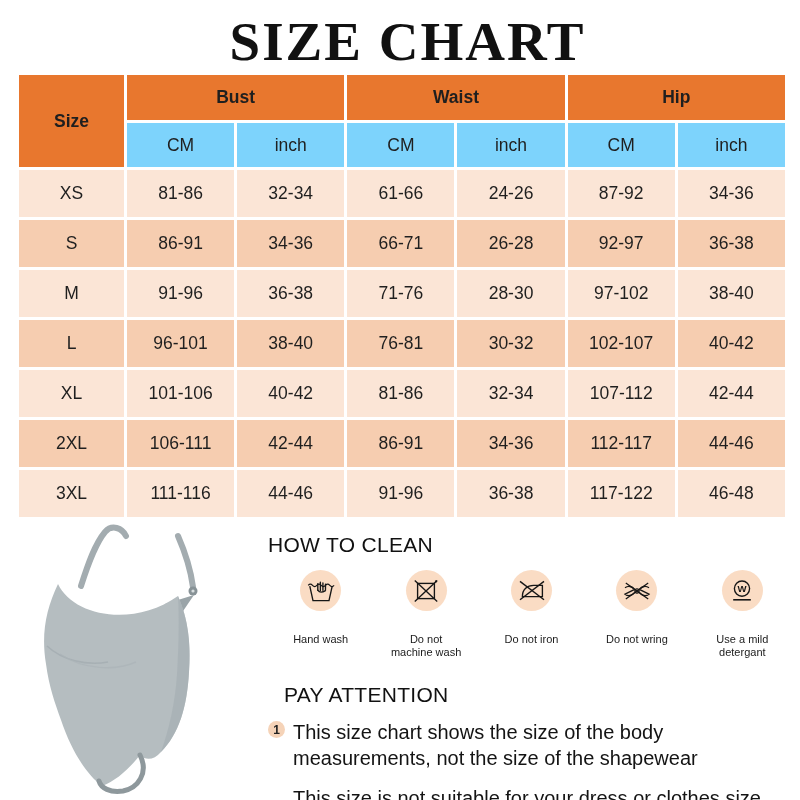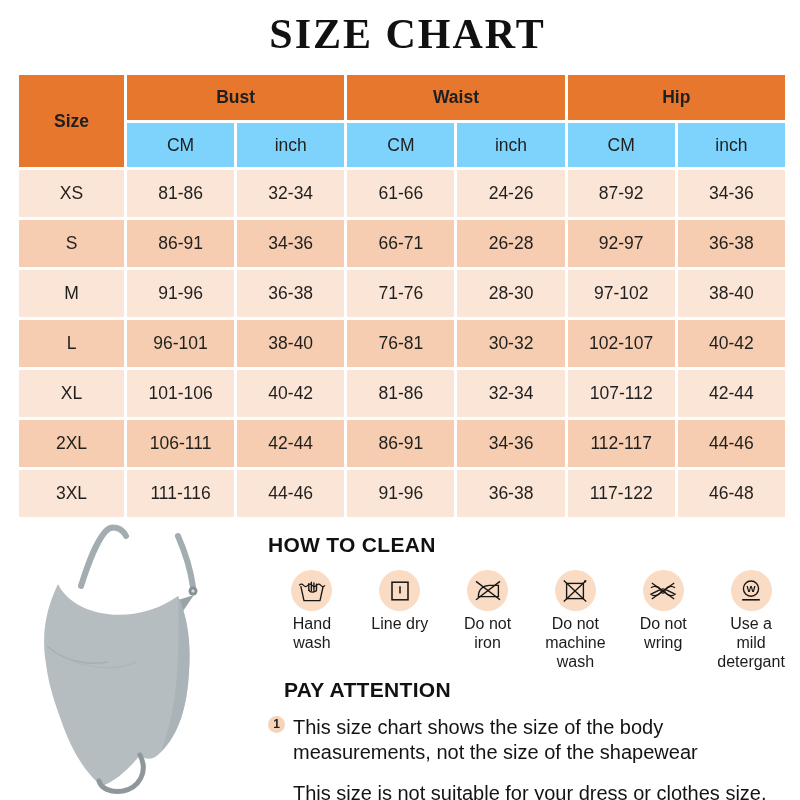"SIZE CHART" .title { font-size: 42px -> 55px }
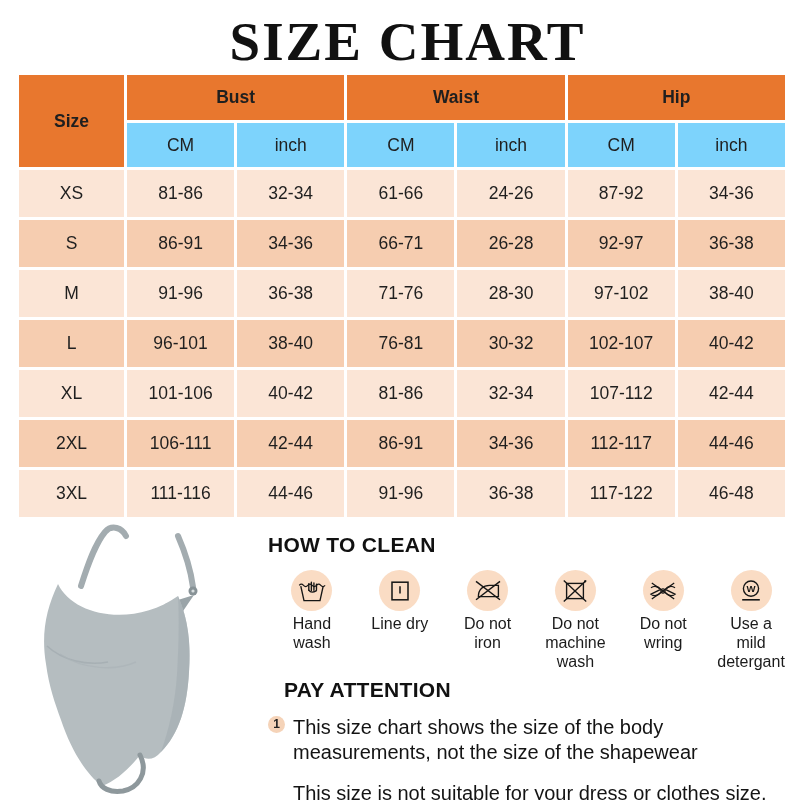"HOW TO CLEAN" .section-heading { font-weight: 700 -> 400 }
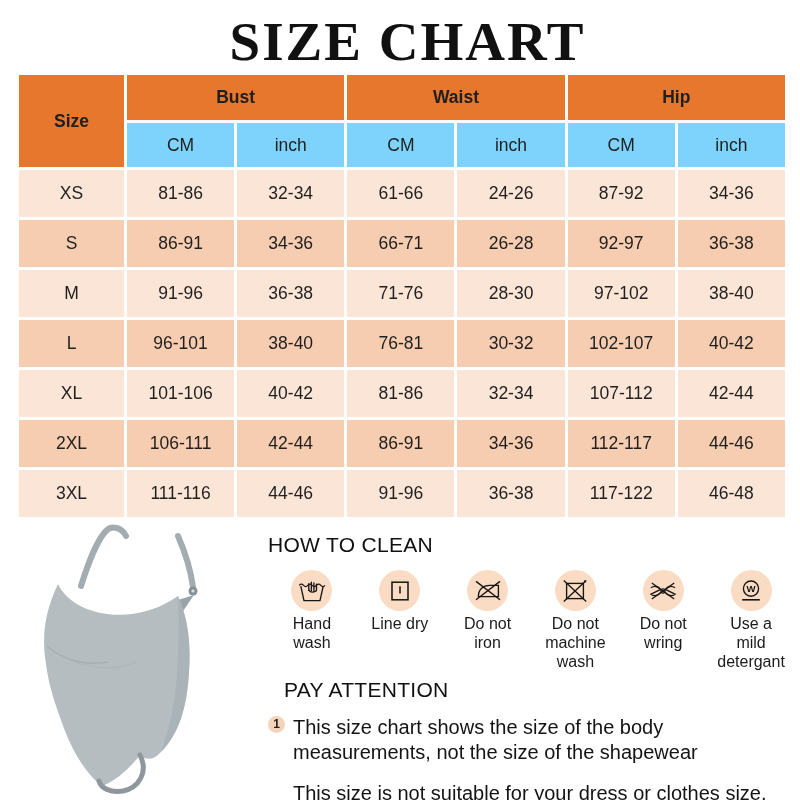"Hand wash" .care-label { font-size: 16px -> 11px; margin-top: 4px -> 22px }
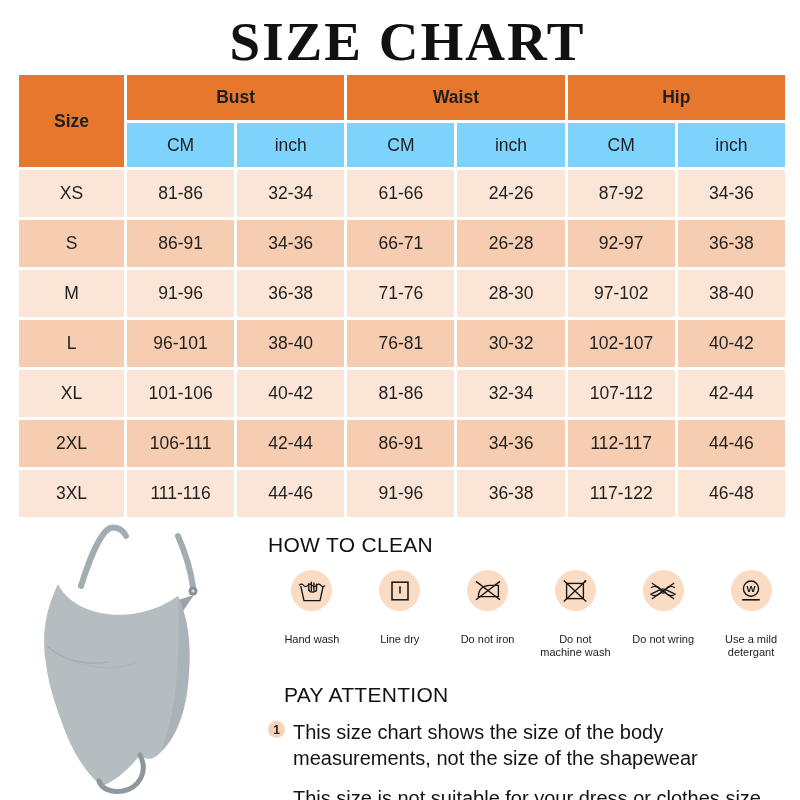"Line dry" div.care-item { html: <div> <span> <svg> <rect></rect> <line></line> </svg> </span> <span>Line dry</span> </div> -> none }
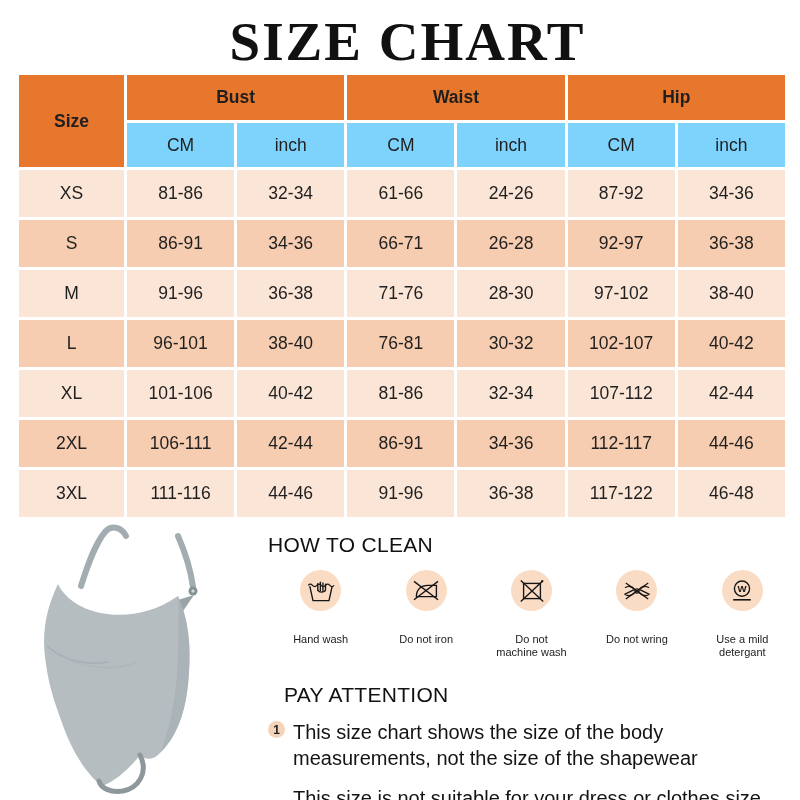"Do not iron" div.care-item { order: before "Do not machine wash" -> after "Do not machine wash" }
